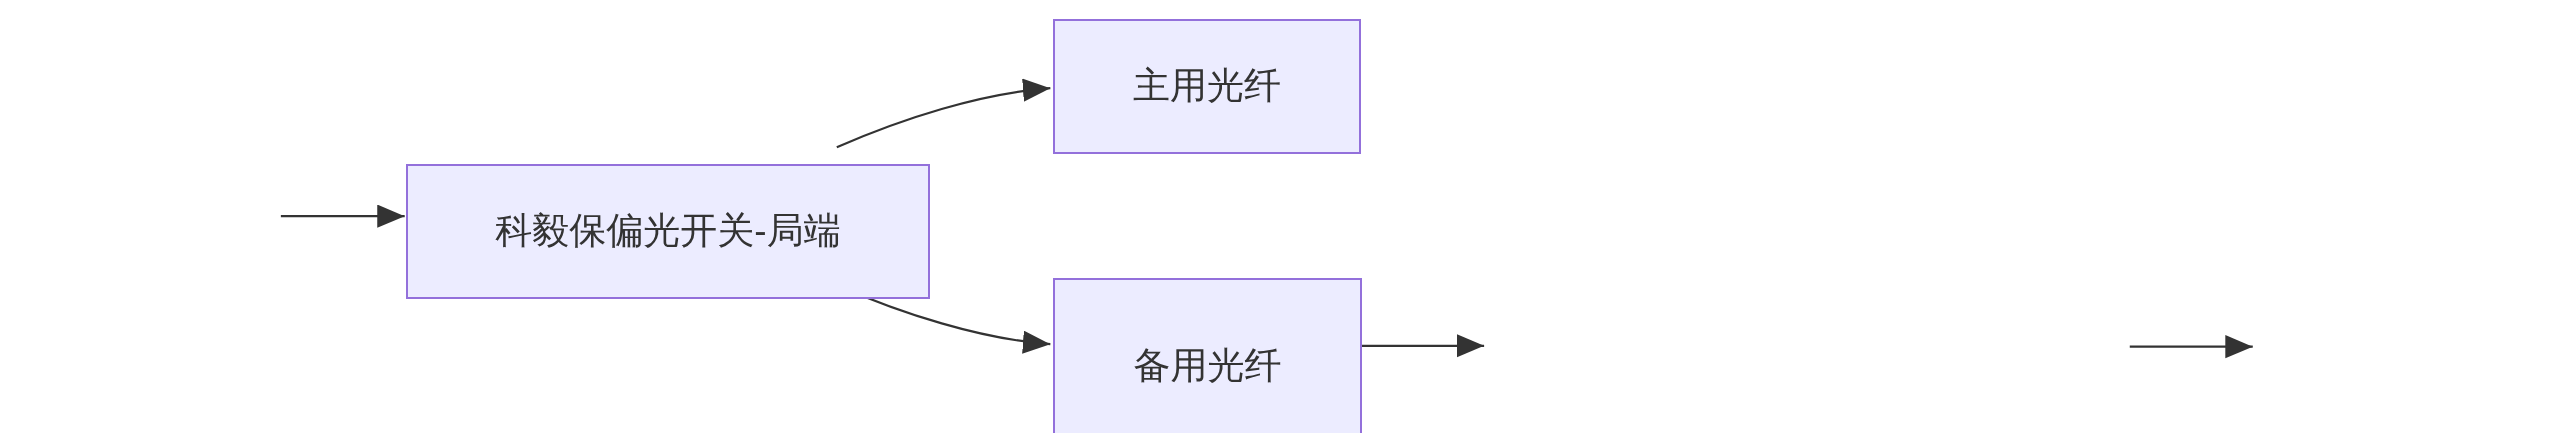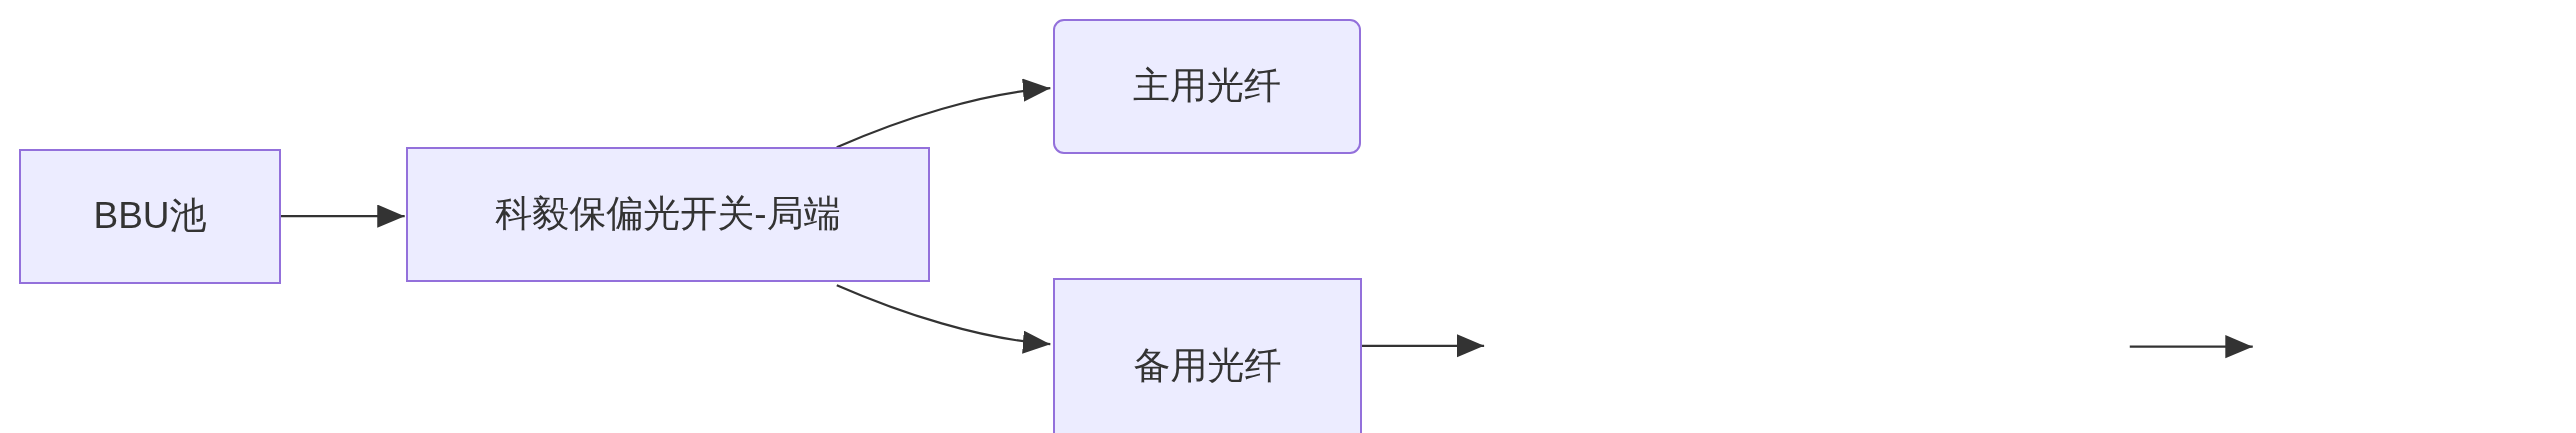"主用光纤" .n-primary { border-radius: 11px -> none }
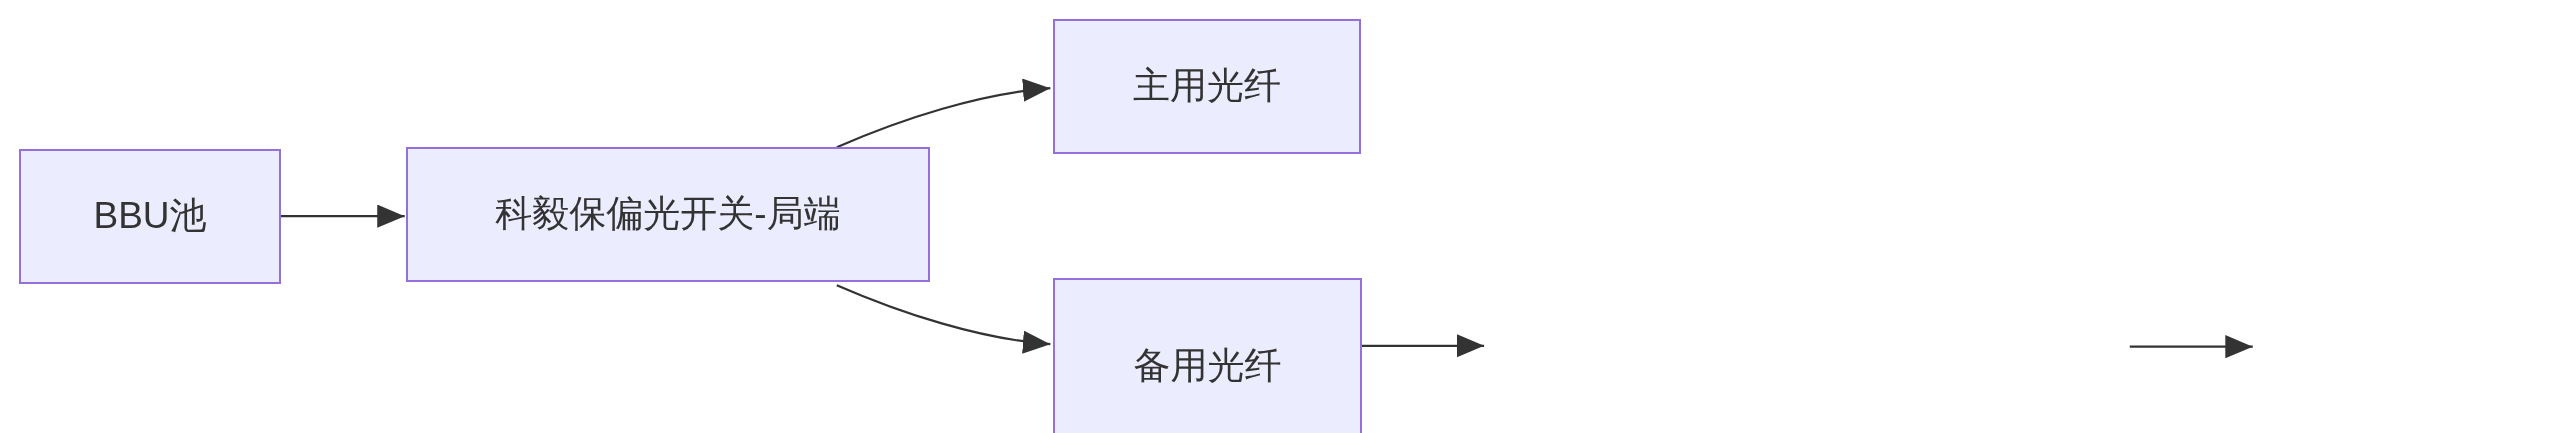"BBU池" div.node { html: <div> <span>BBU池</span> </div> -> none }
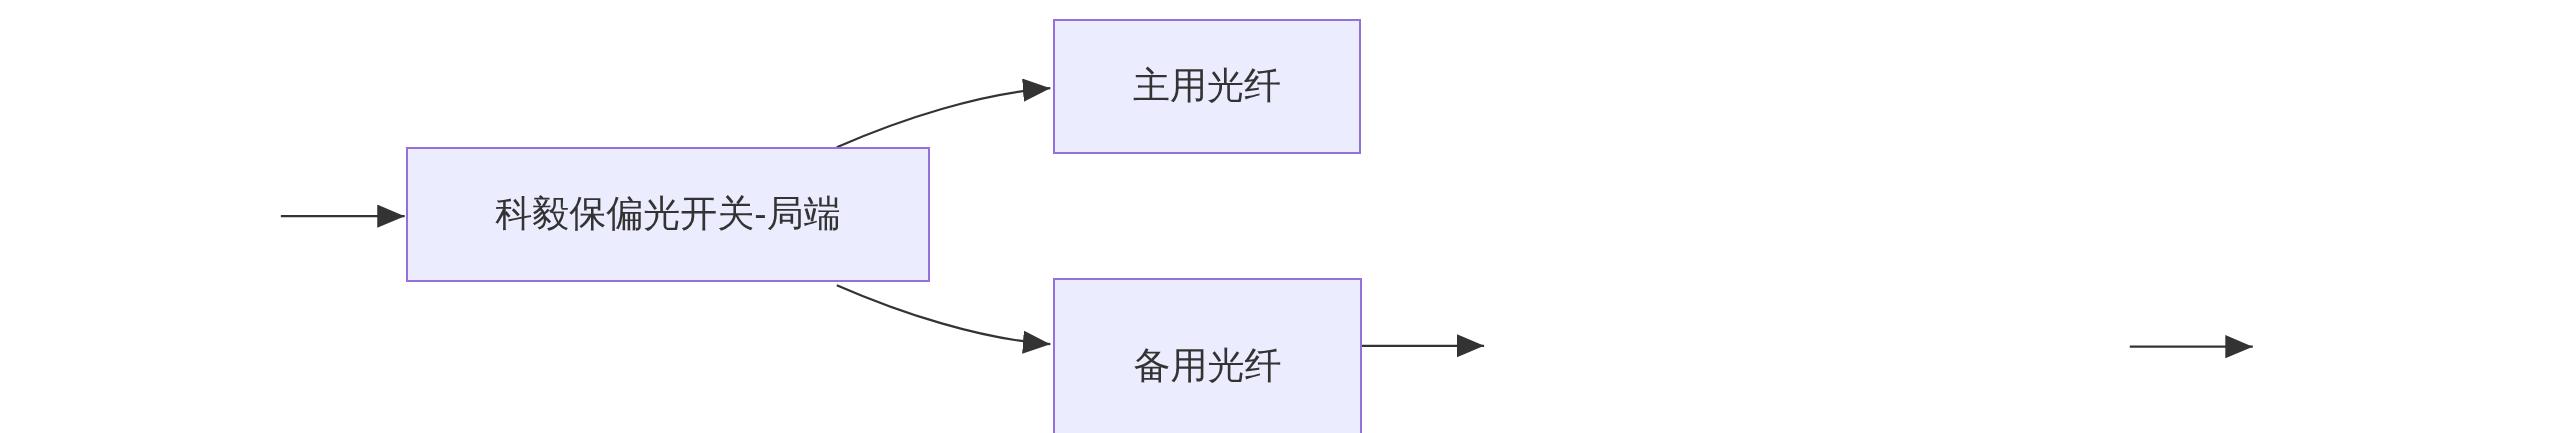"科毅保偏光开关-局端" .n-local { top: 147px -> 164px }
